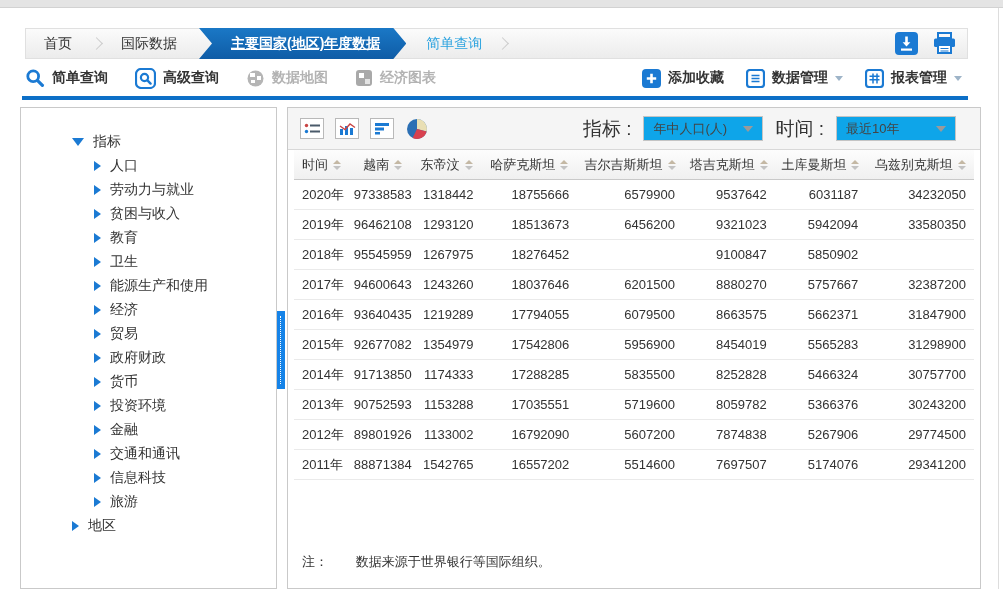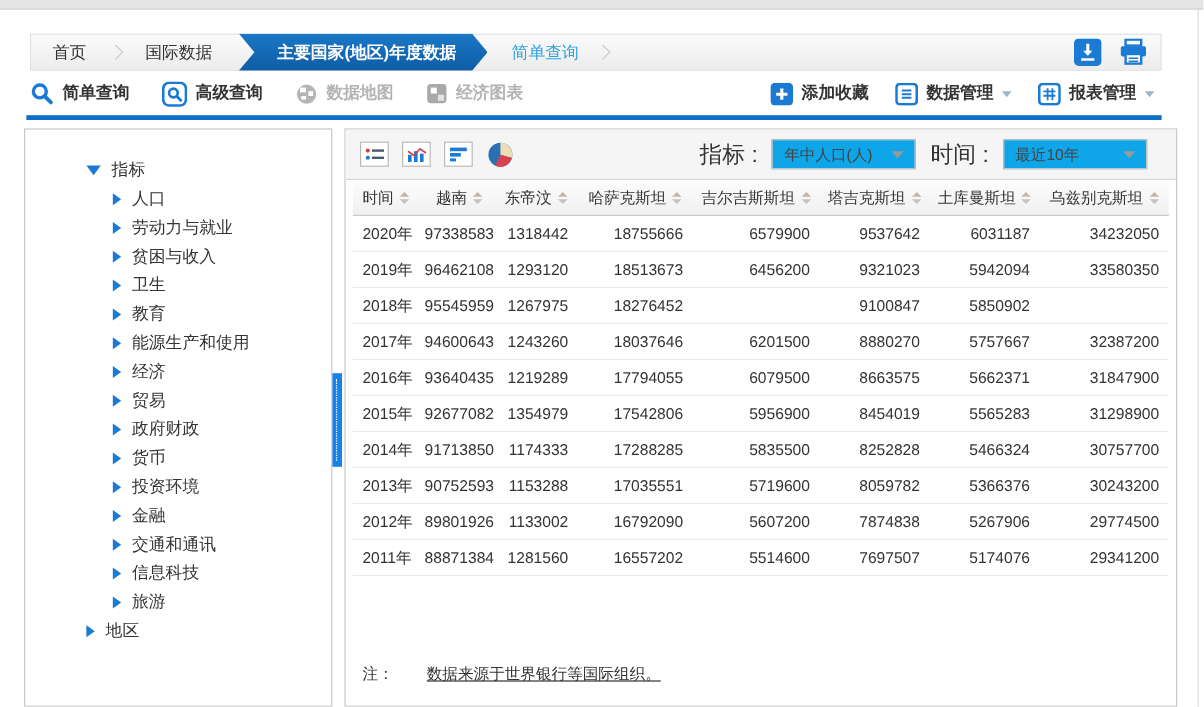"主要国家(地区)年度数据" .activeTab { text-decoration: none -> underline }
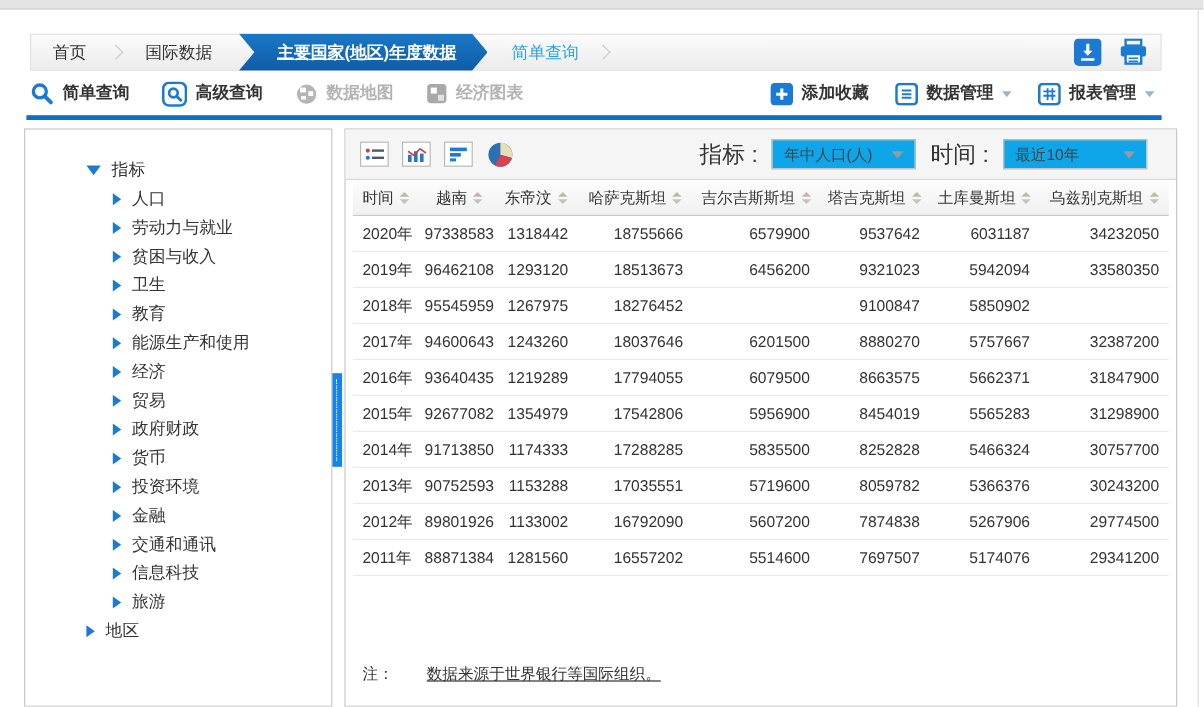"卫生" div.node { order: before "教育" -> after "教育" }
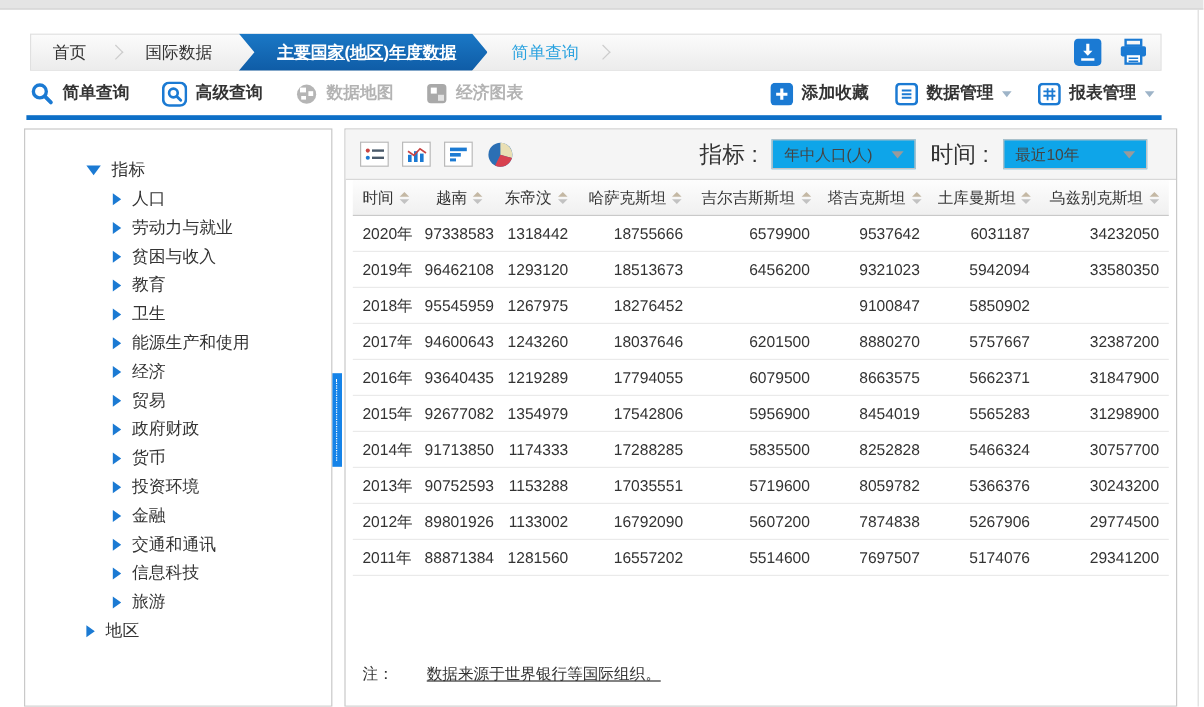"1281560" div.td { text: 1281560 -> 1542765 }
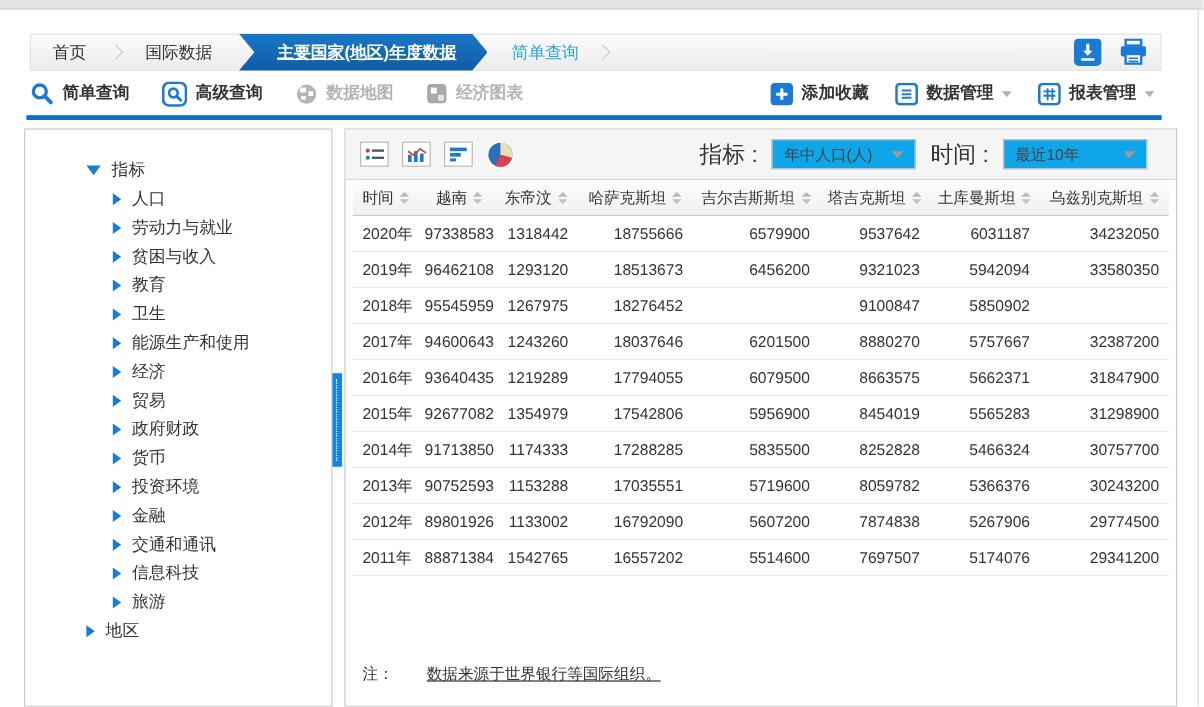"数据来源于世界银行等国际组织。" .note .ntext { text-decoration: underline -> none }
